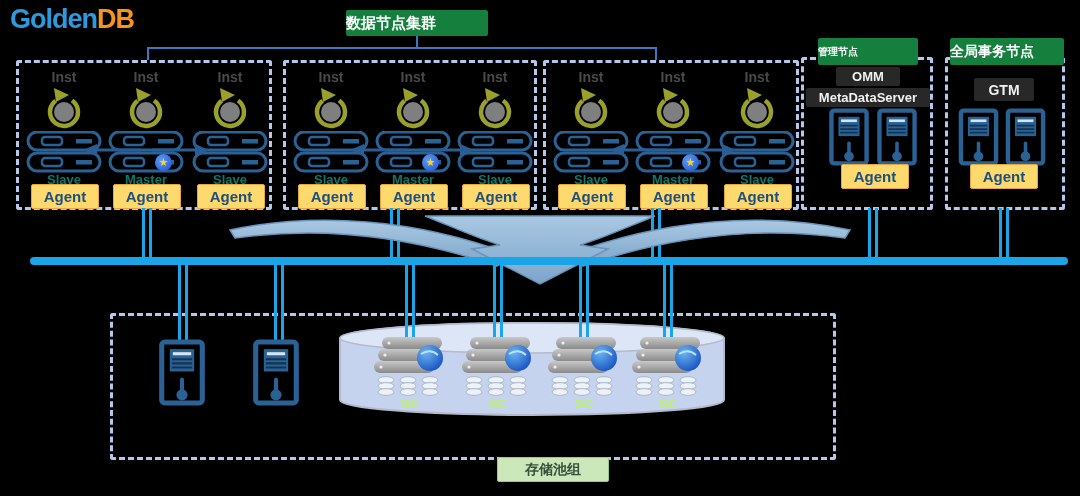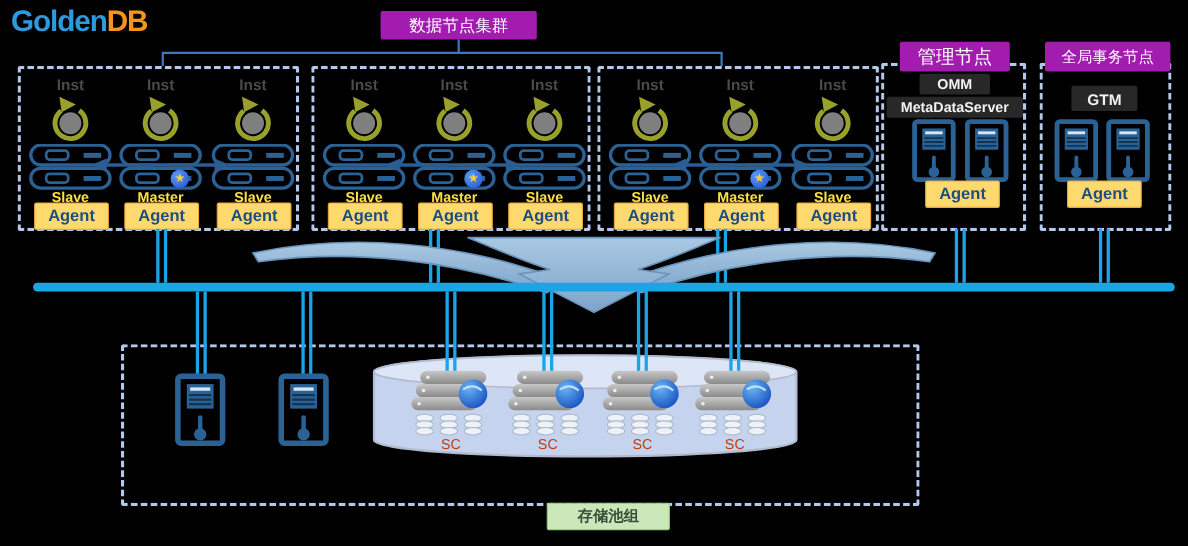"数据节点集群" .tag { background: #a21caf -> #15803d; font-weight: normal -> bold; justify-content: center -> flex-start }
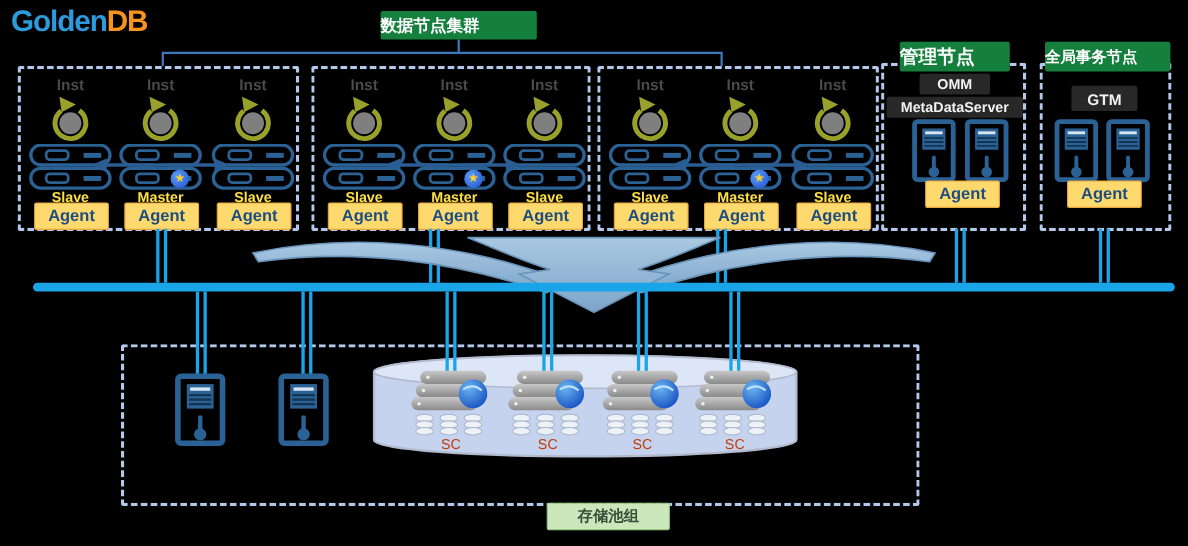"管理节点" div.abs { font-size: 17px -> 10px }
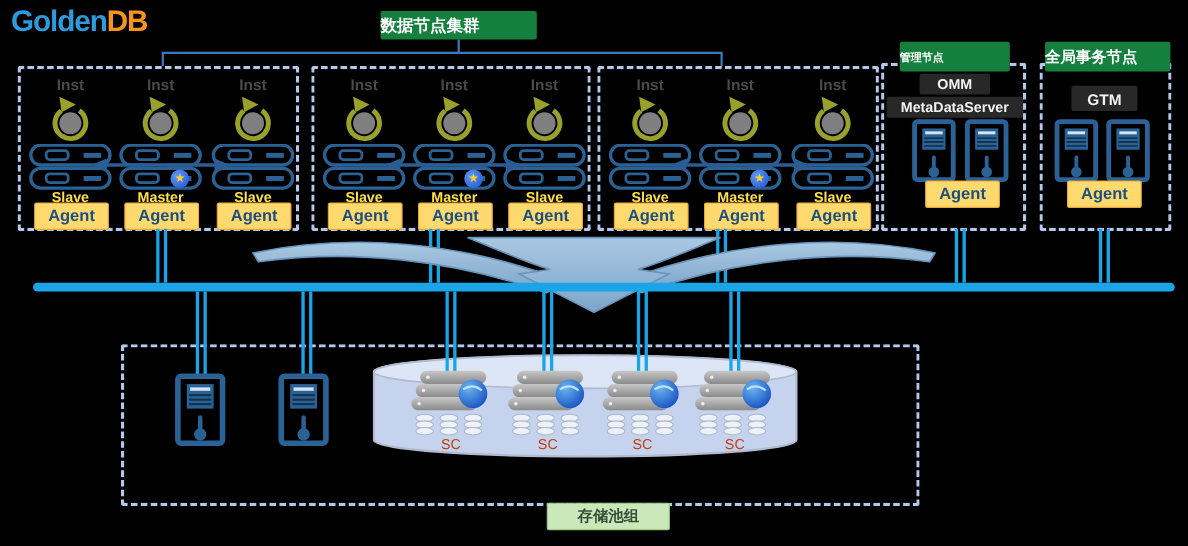"Slave" .role-label { color: #fde047 -> #0f766e }
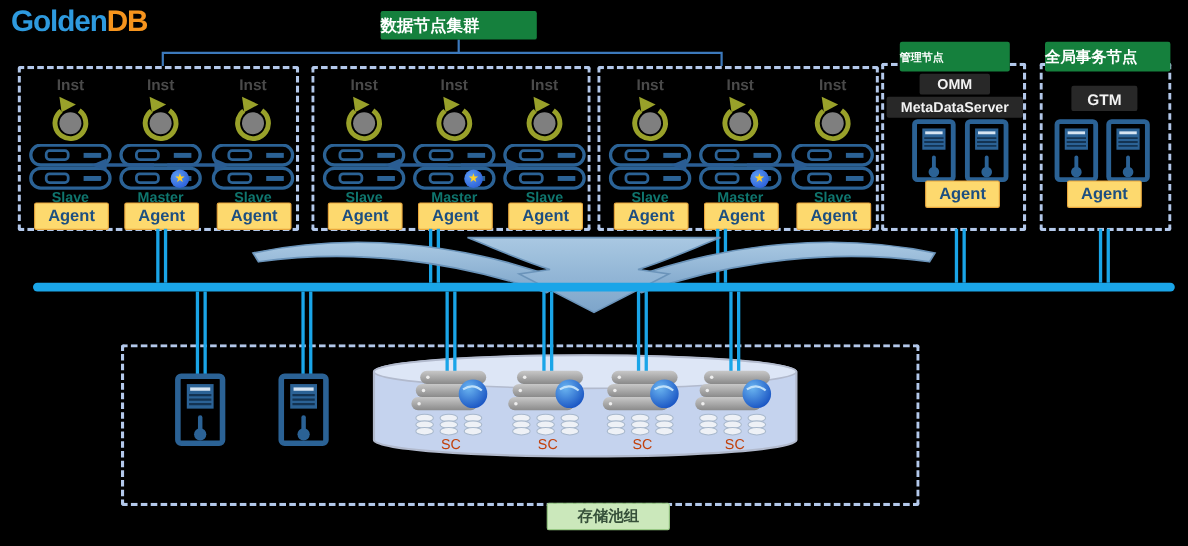"SC" .sc-label { color: #c2410c -> #bef264; font-weight: normal -> bold }
